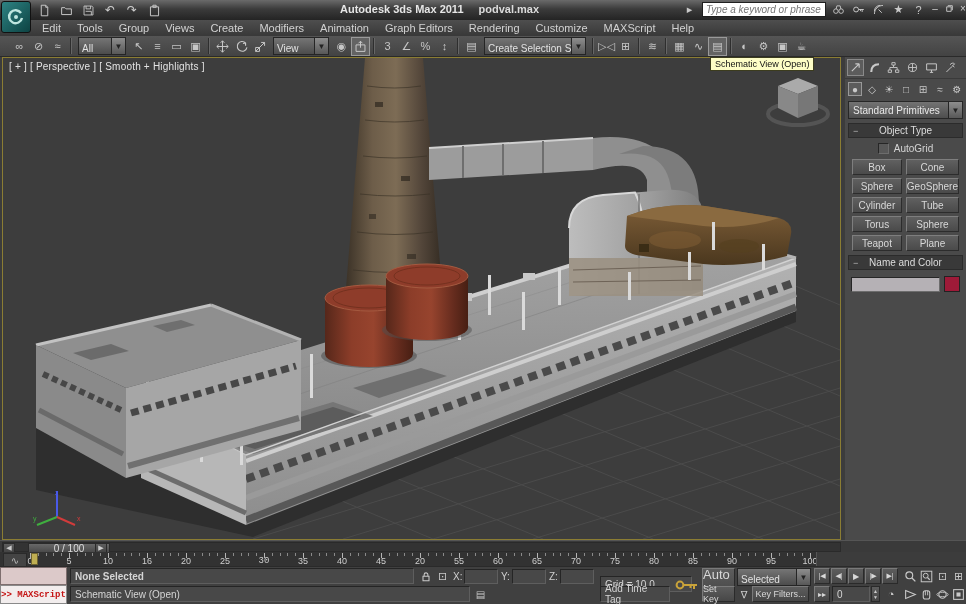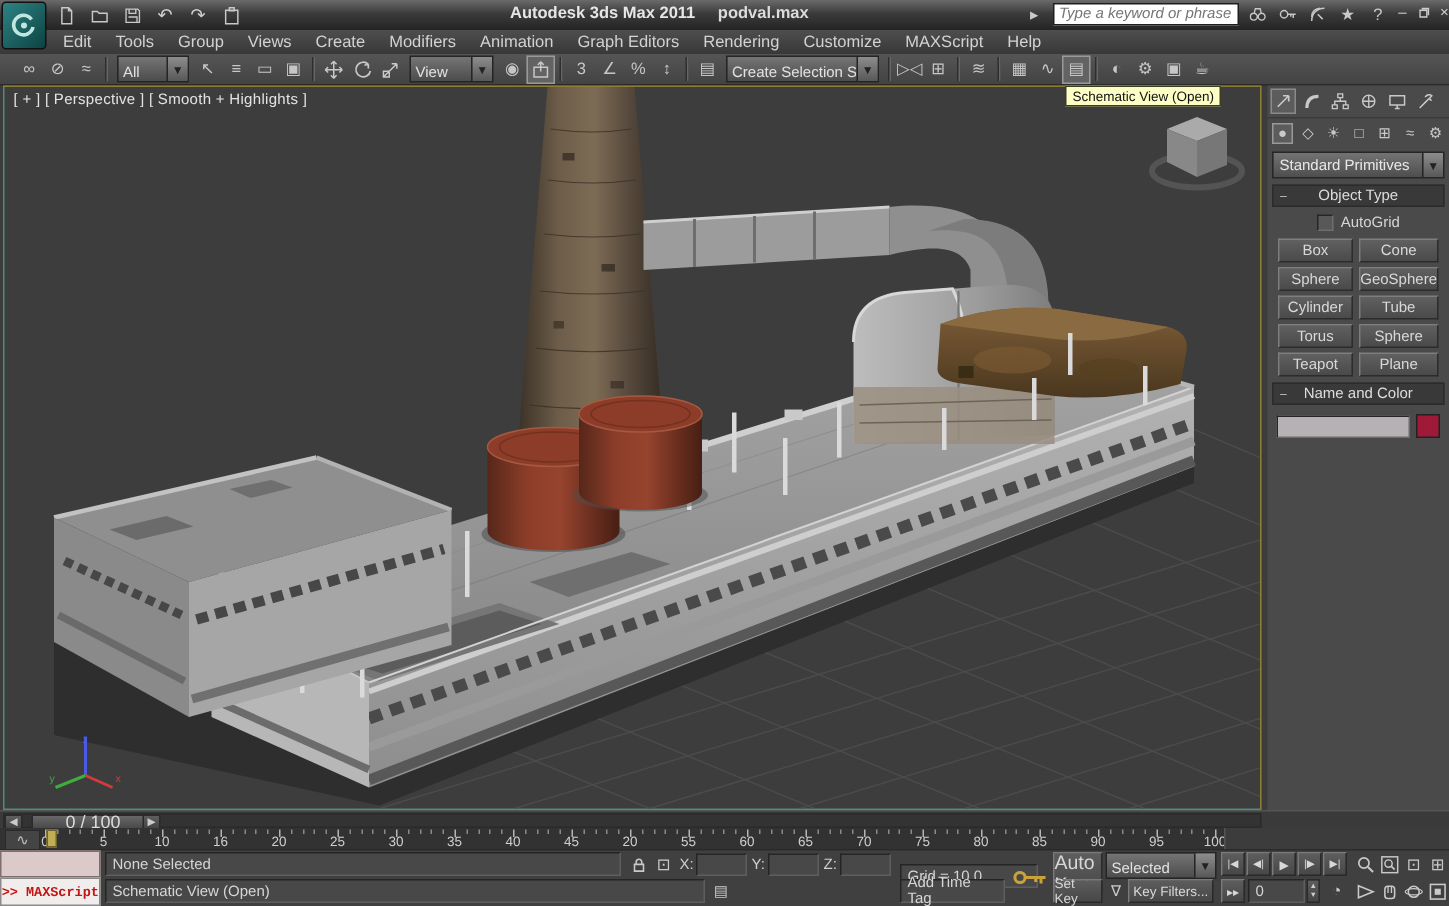"0 / 100" #ts-handle { font-size: 12px -> 10px; left: 18px -> 25px }
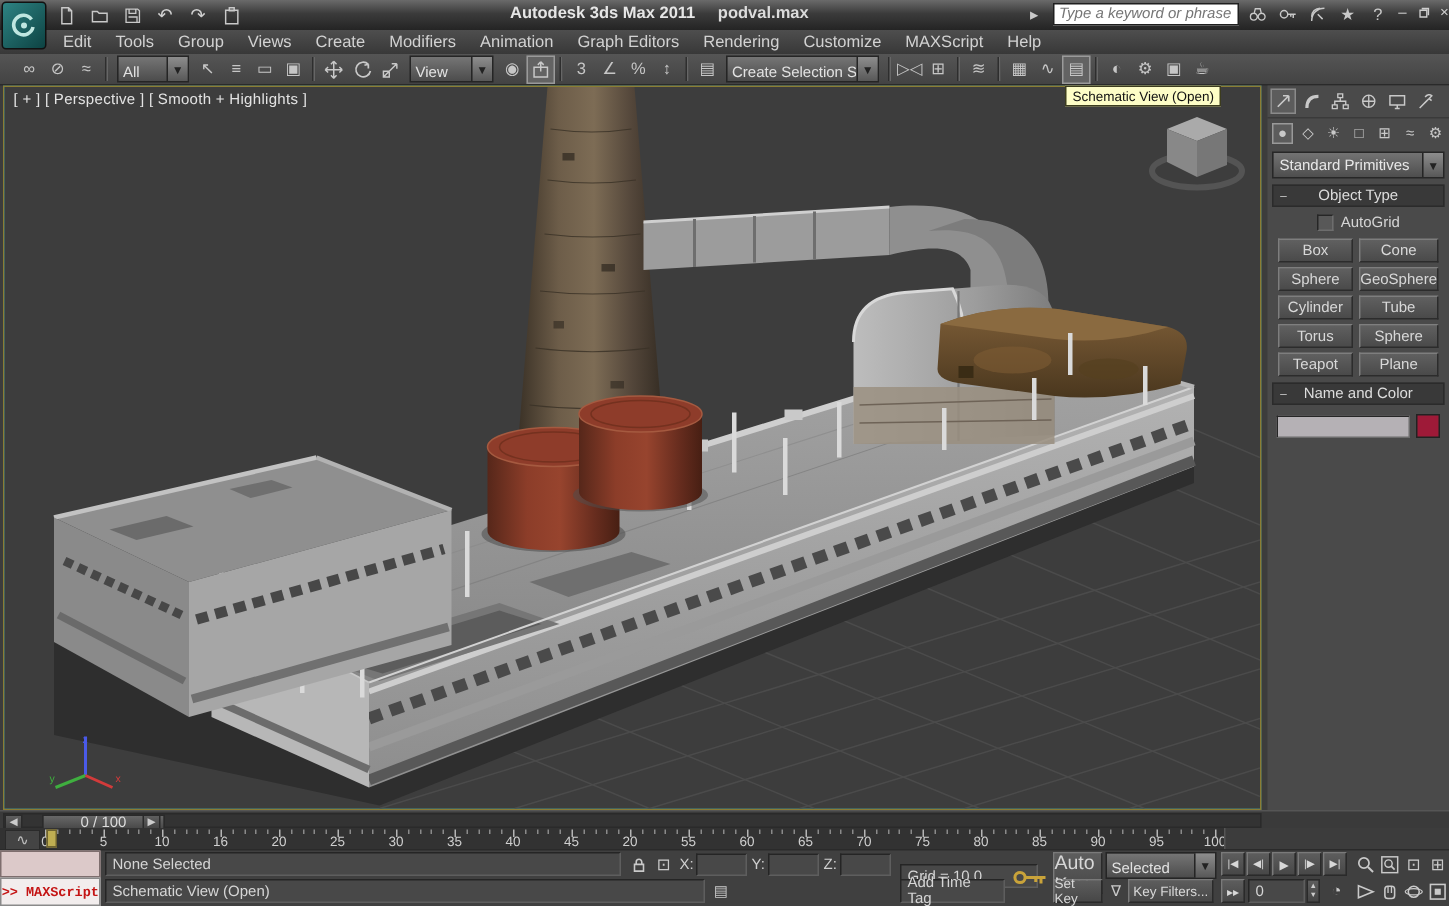"30" div.tick-label { font-family: none -> Liberation Mono, monospace }
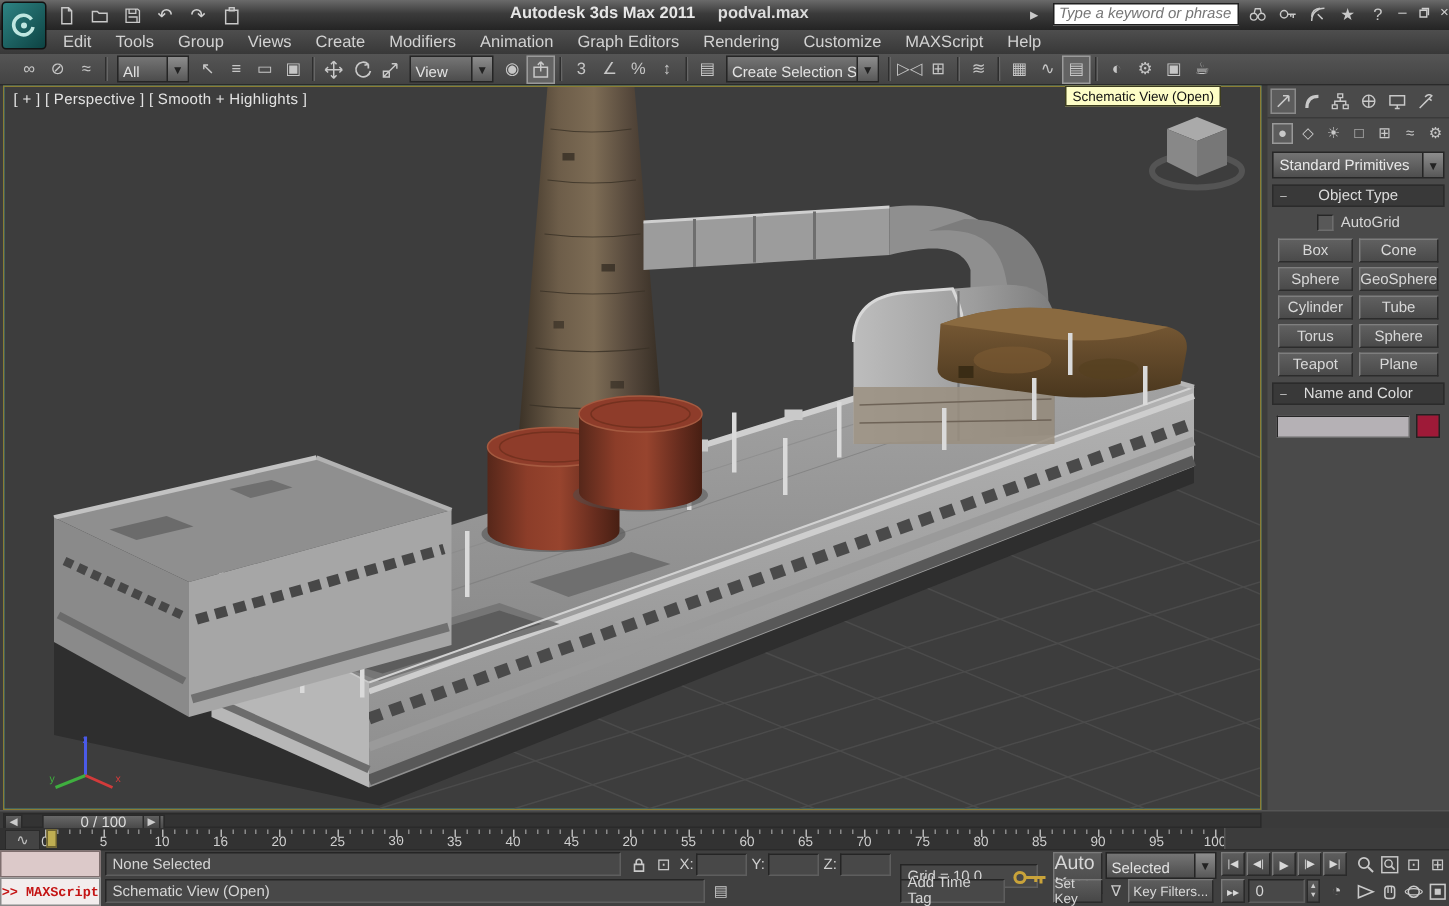"None Selected" div.sunken { font-weight: none -> bold }
